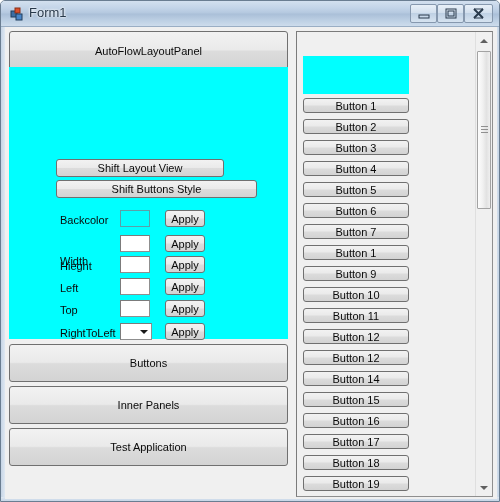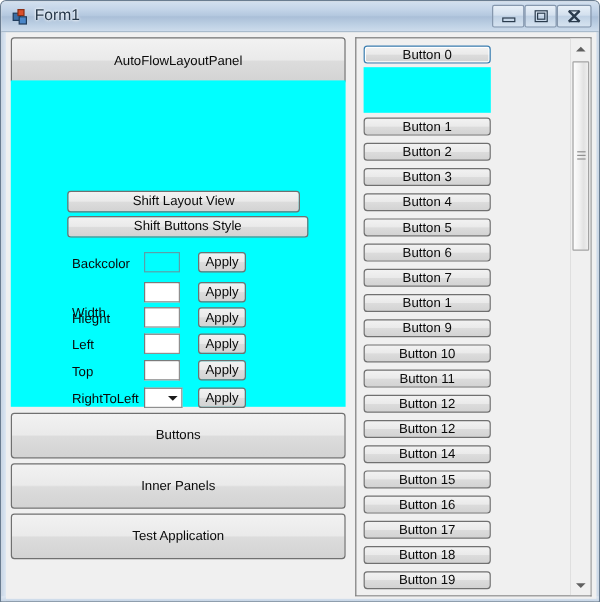"Button 0" div.wbtn { html: <div>Button 0</div> -> none }
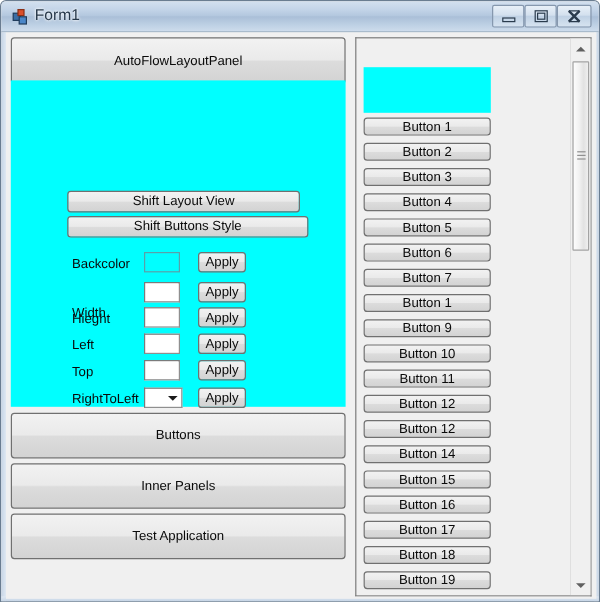"Shift Layout View" #btn-shift-layout { width: 194px -> 168px }
